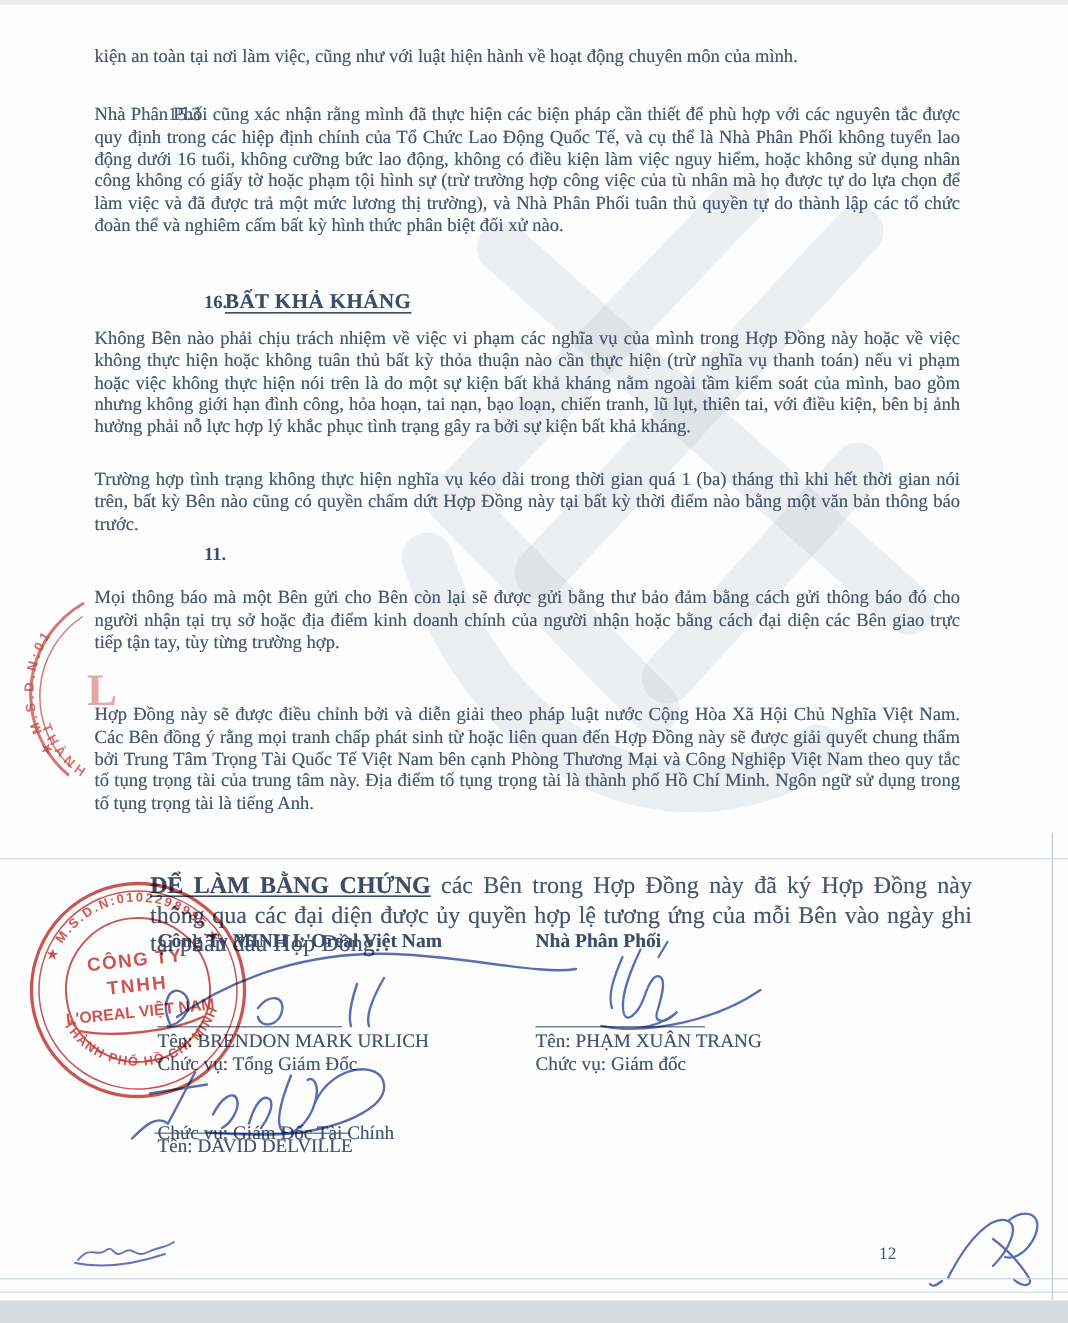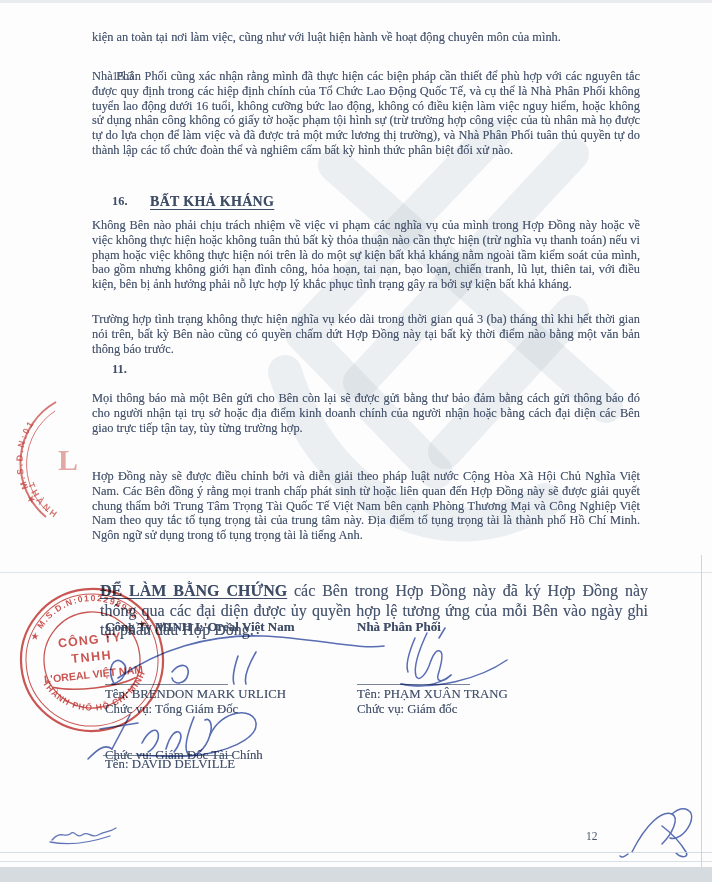"kiện an toàn tại nơi" .clause .body-text { margin-left: 92px -> 63px }
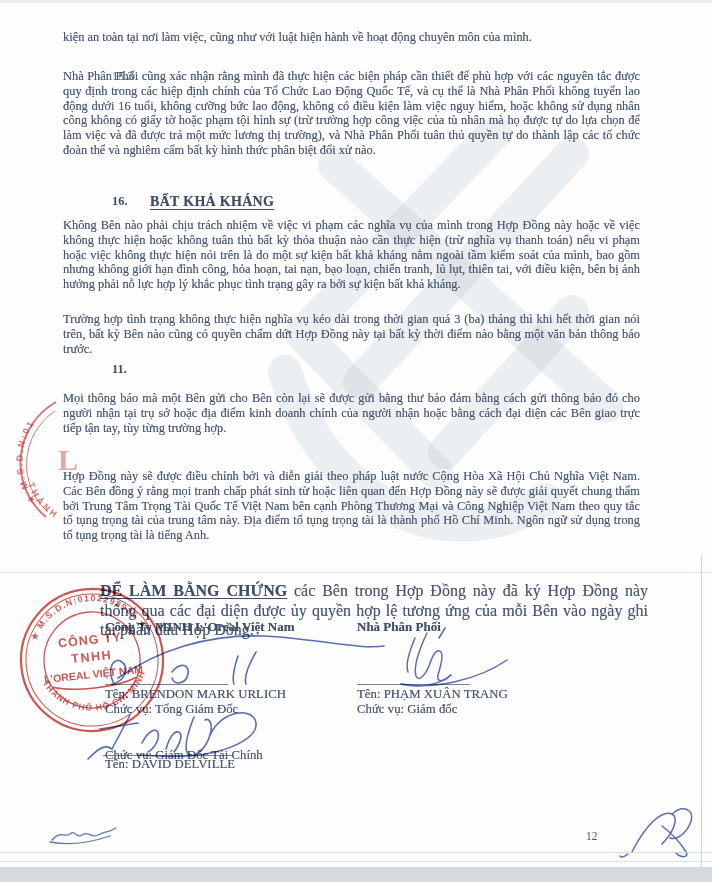"16." .num.b { margin-left: none -> 24px }
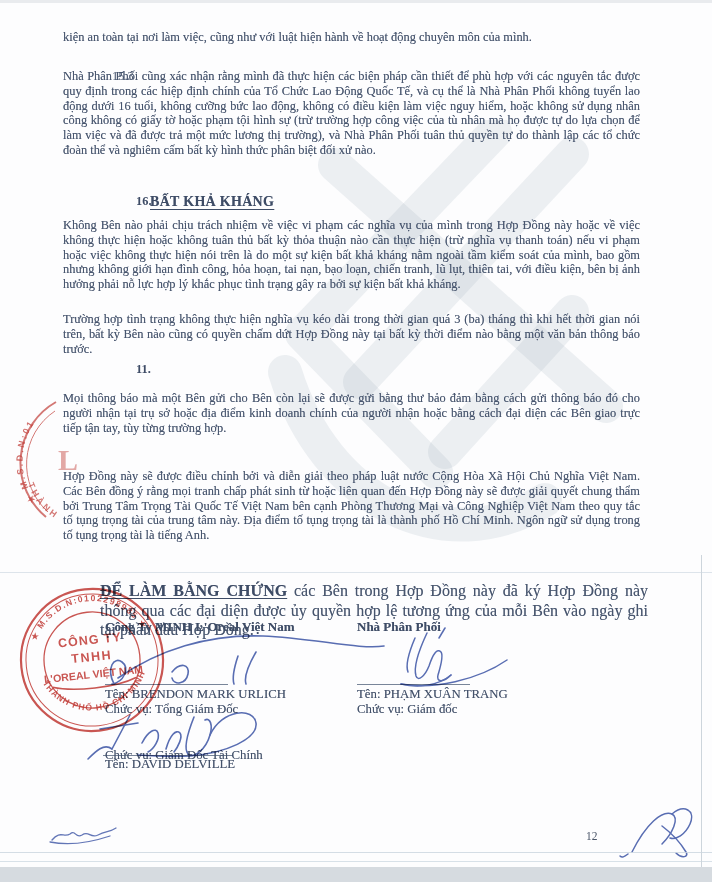"Trường hợp tình trạng không" p.body-text { text: 3 -> 1 }
